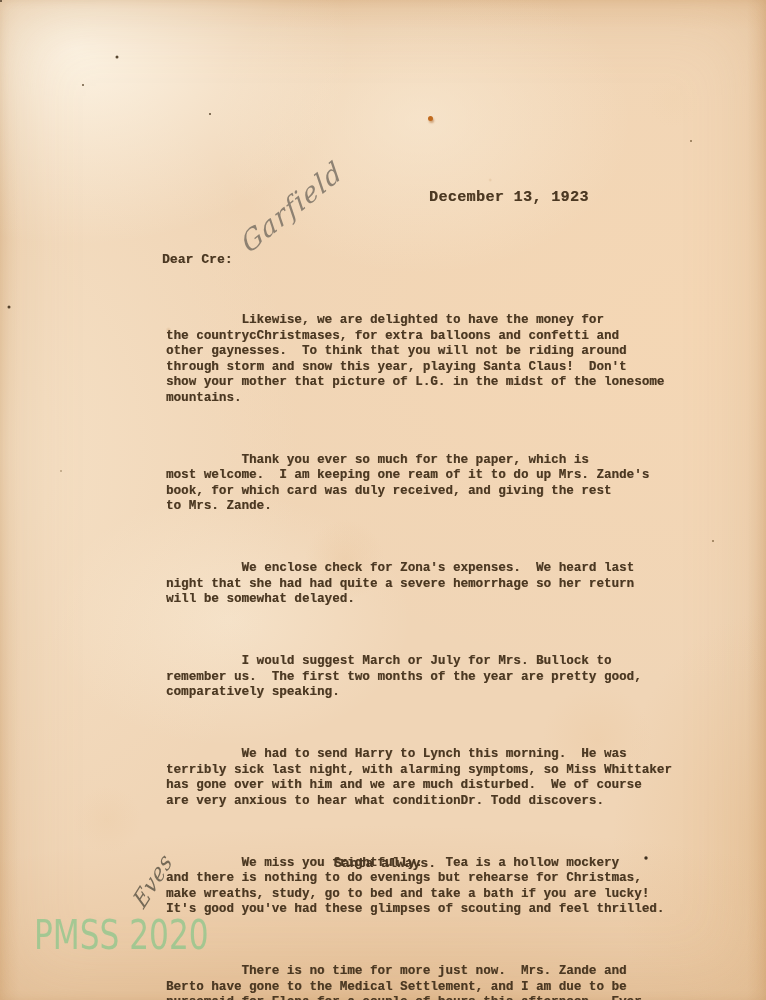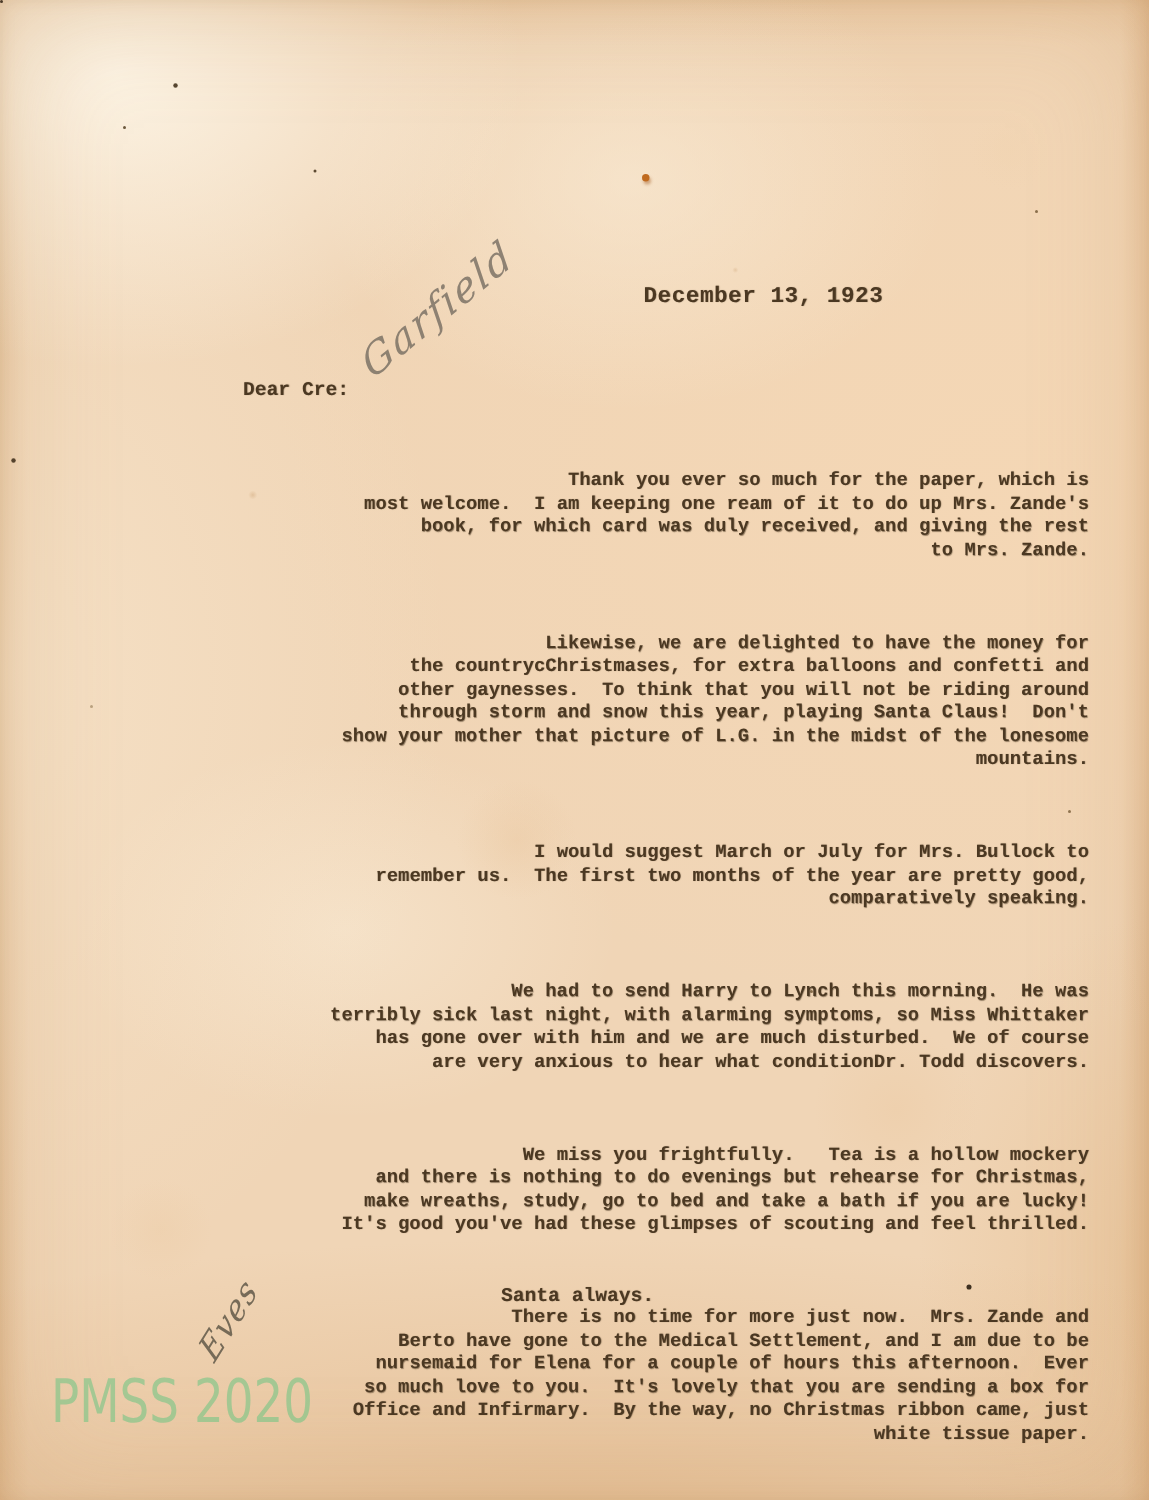"December 13, 1923" .typed { text-align: right -> none }
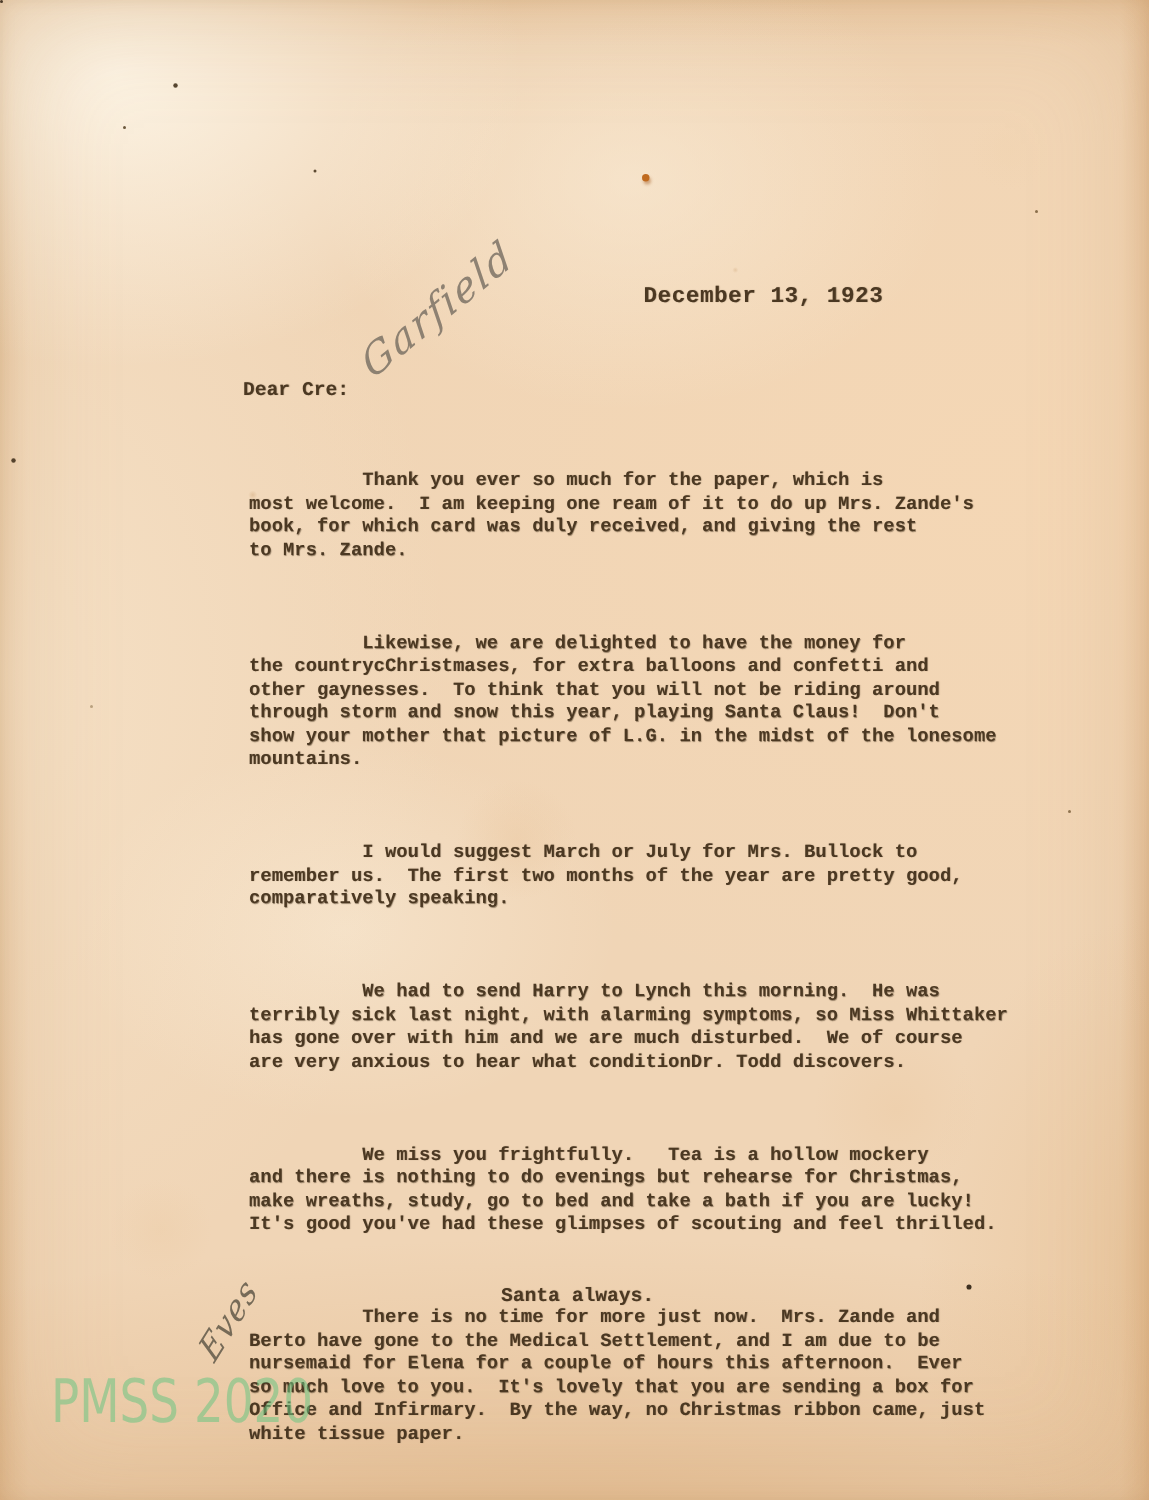"Thank you ever so much" p { order: before "Likewise, we are delighted to" -> after "Likewise, we are delighted to" }
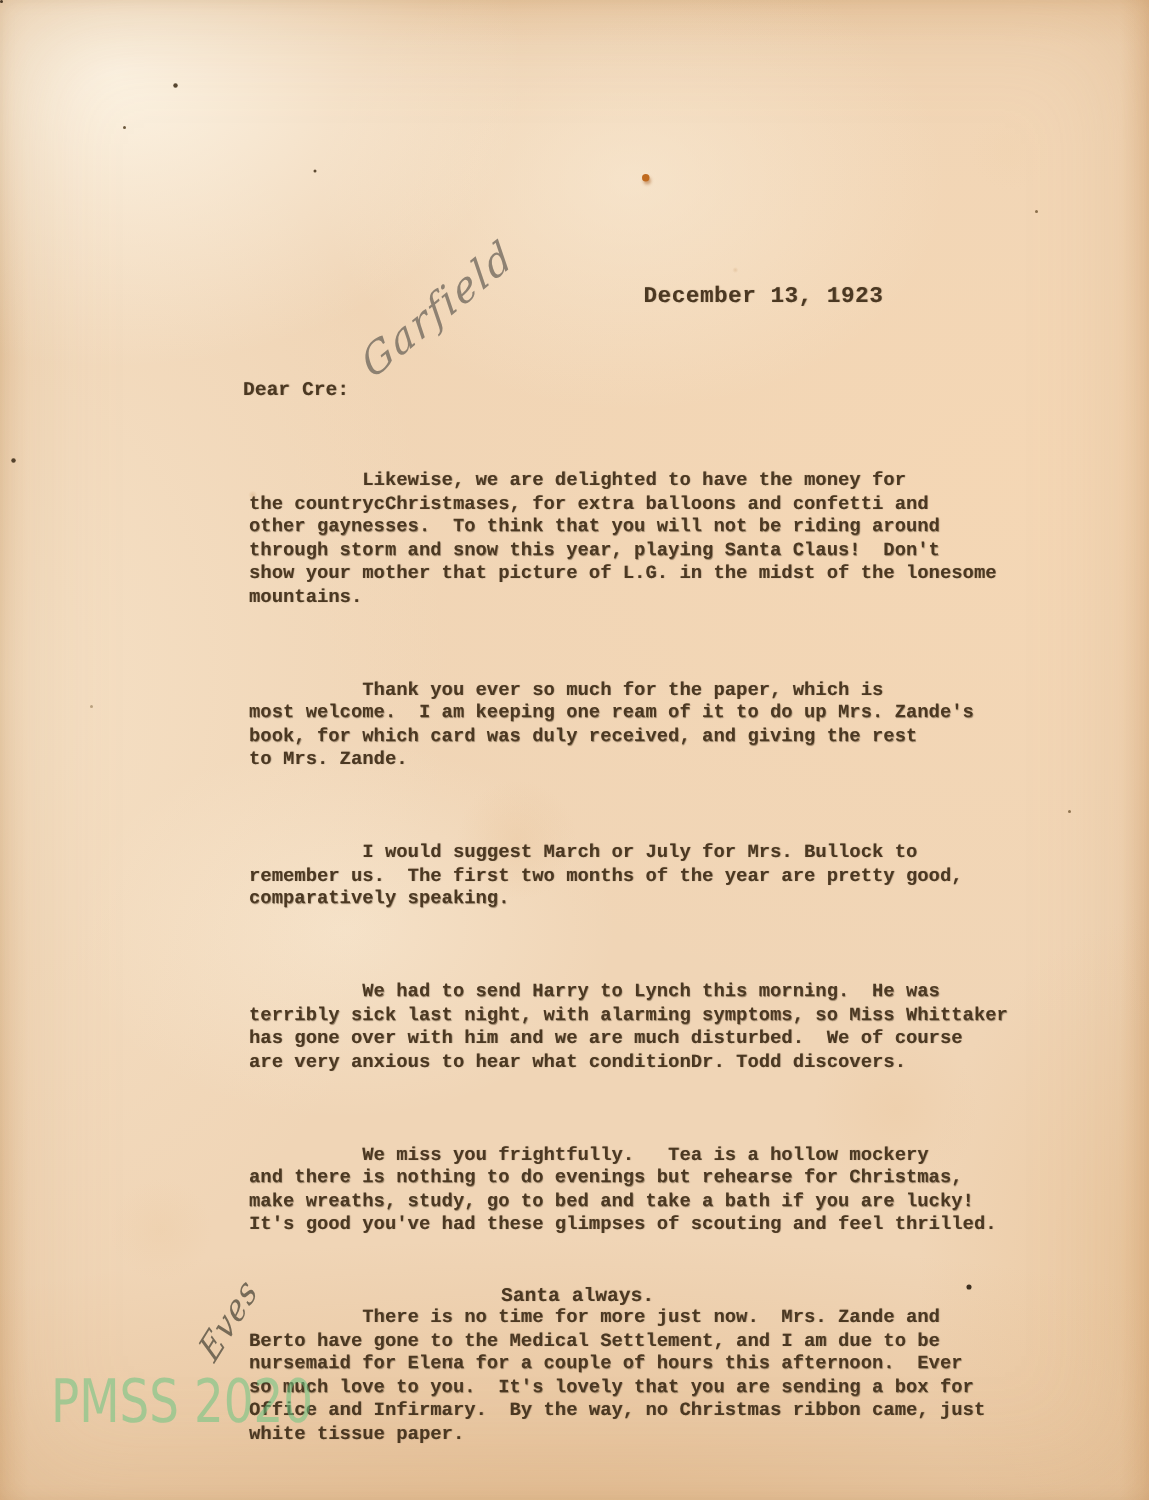"We enclose check for Zona's" p { html: none -> <p> We enclose check for Zona's expenses. We heard last night that she had had quite a severe hemorrhage so her return will be somewhat delayed.</p> }
